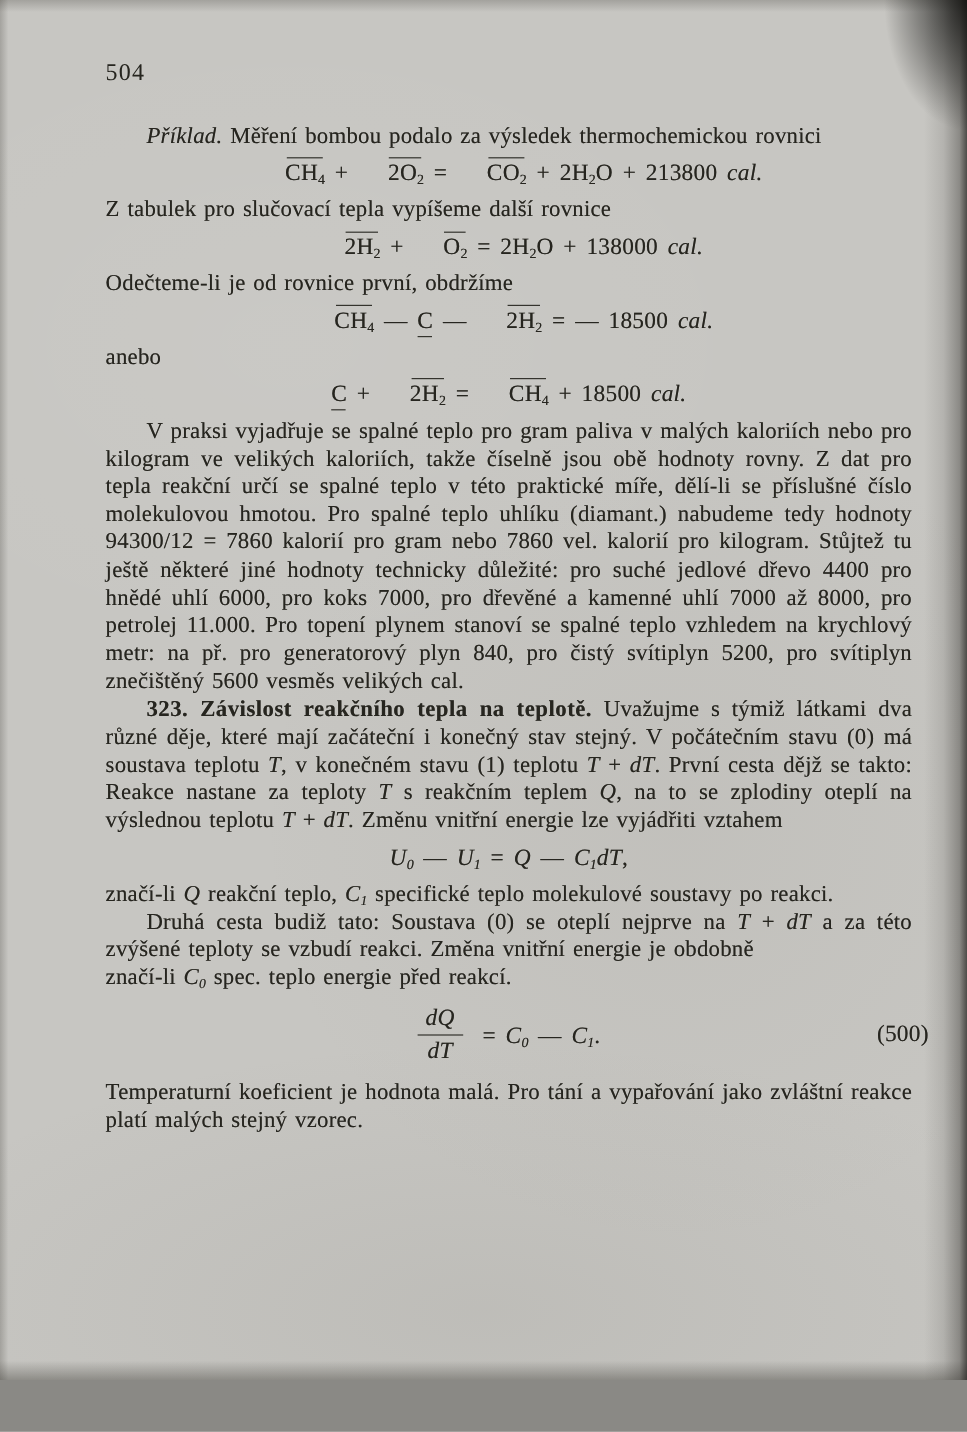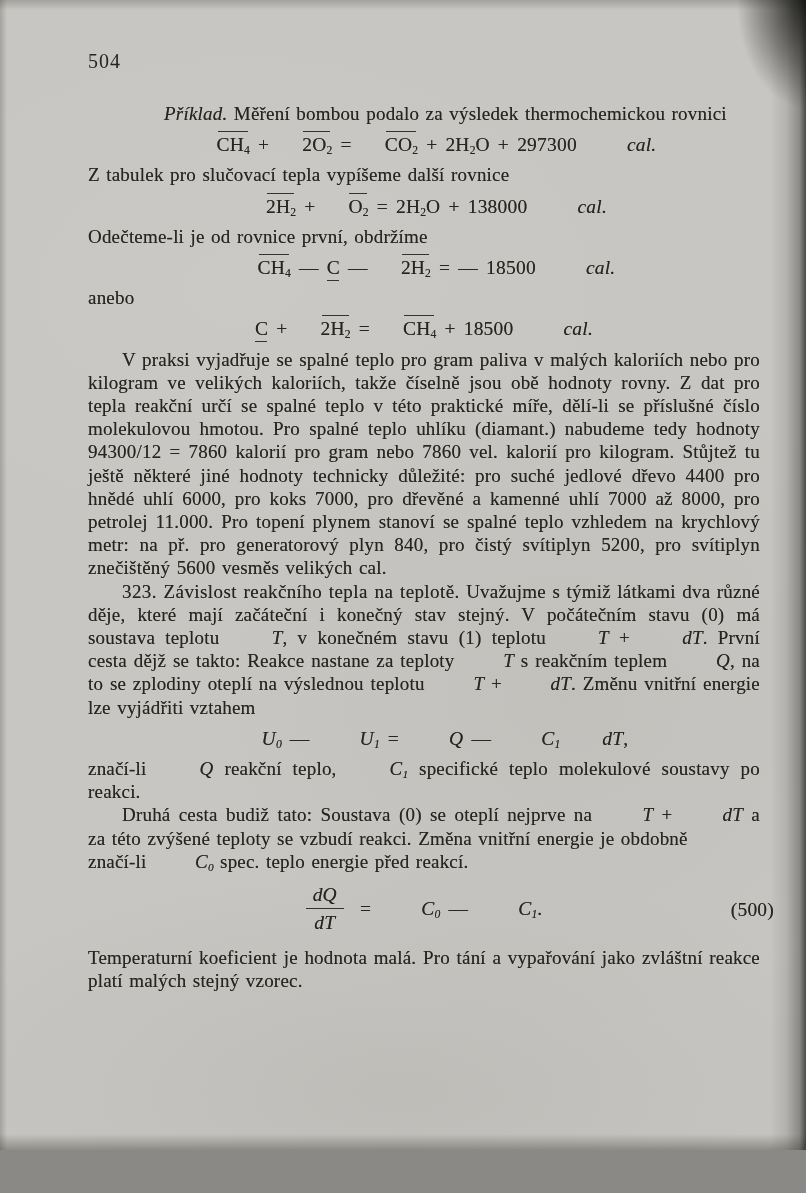"Příklad." .it { margin-left: 42px -> none }
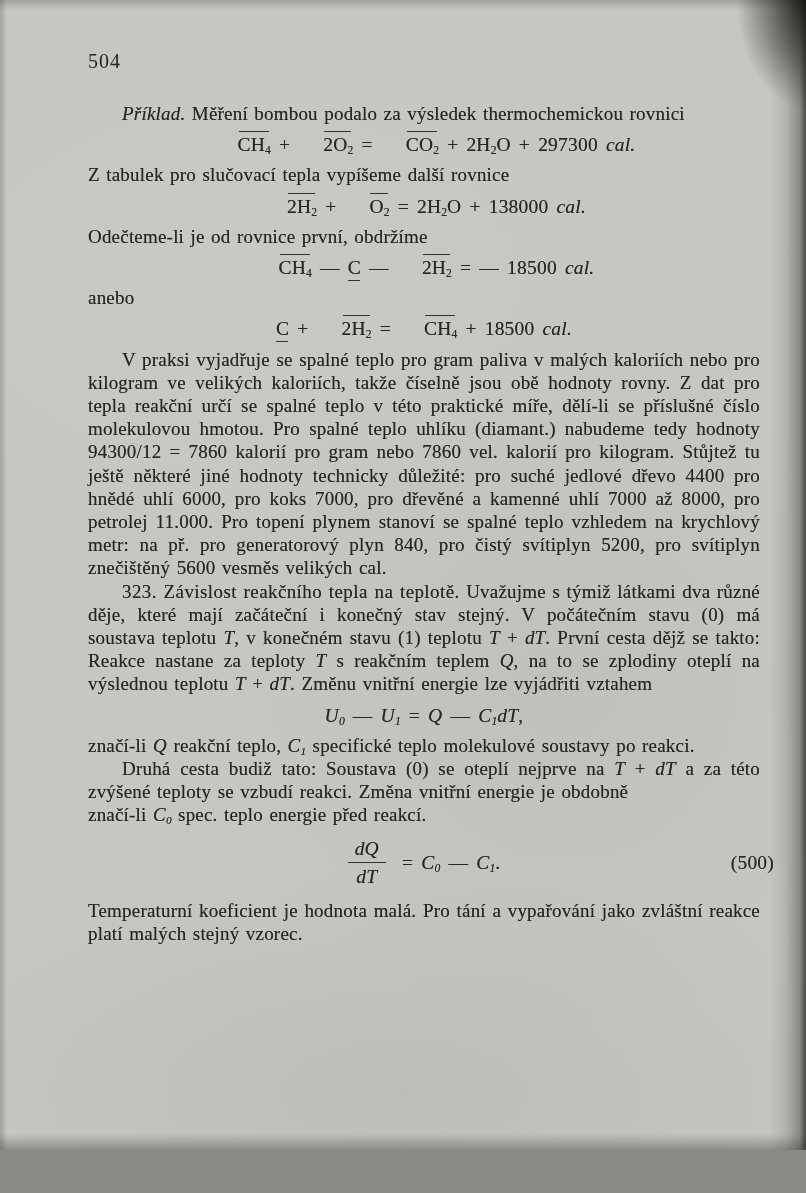"O + 297300" span { text: 297300 -> 213800 }
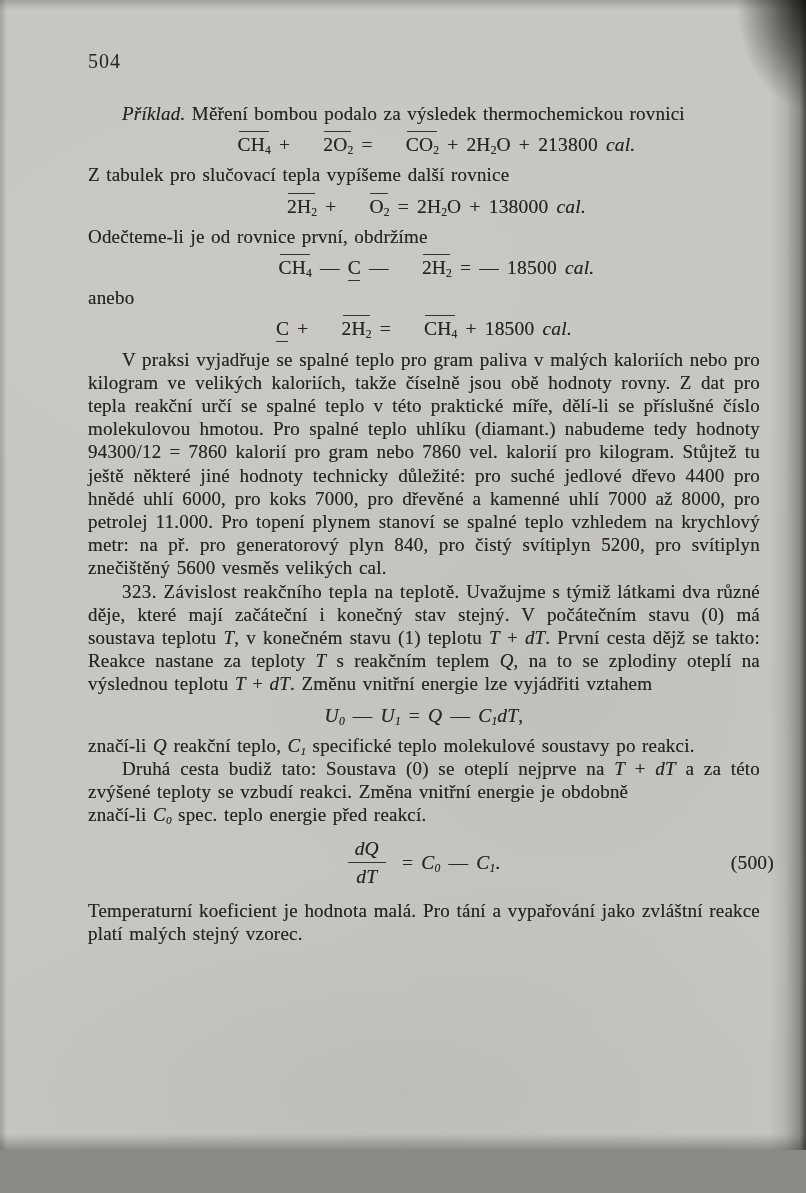"323. Závislost reakčního tepla na" .bd { font-weight: normal -> bold }
